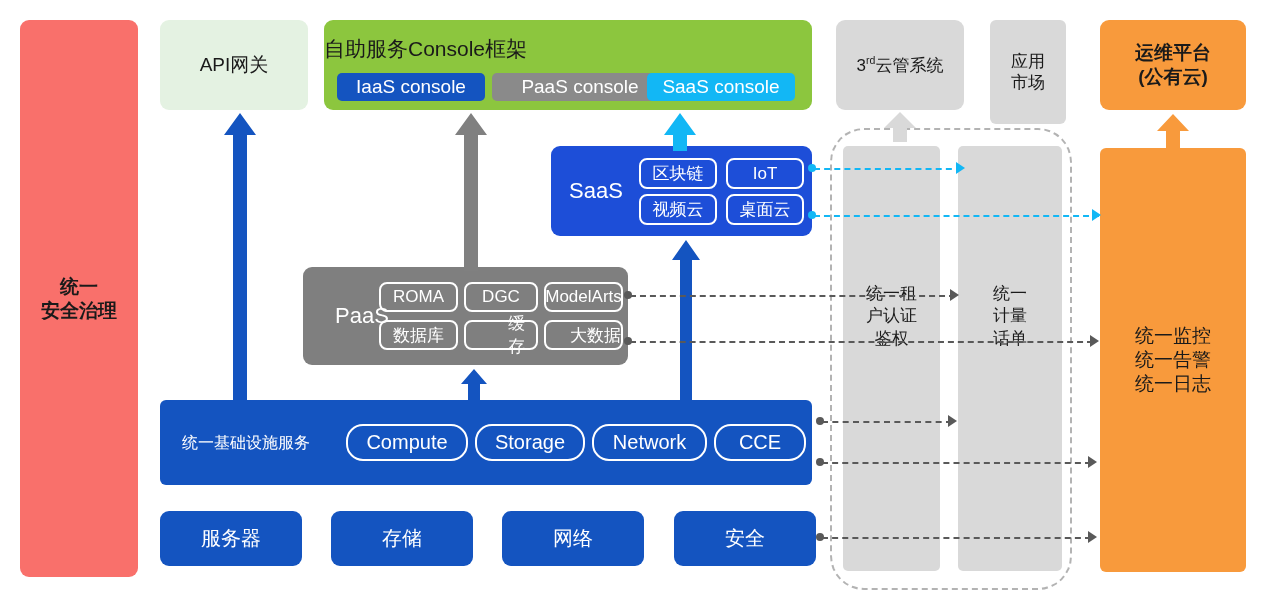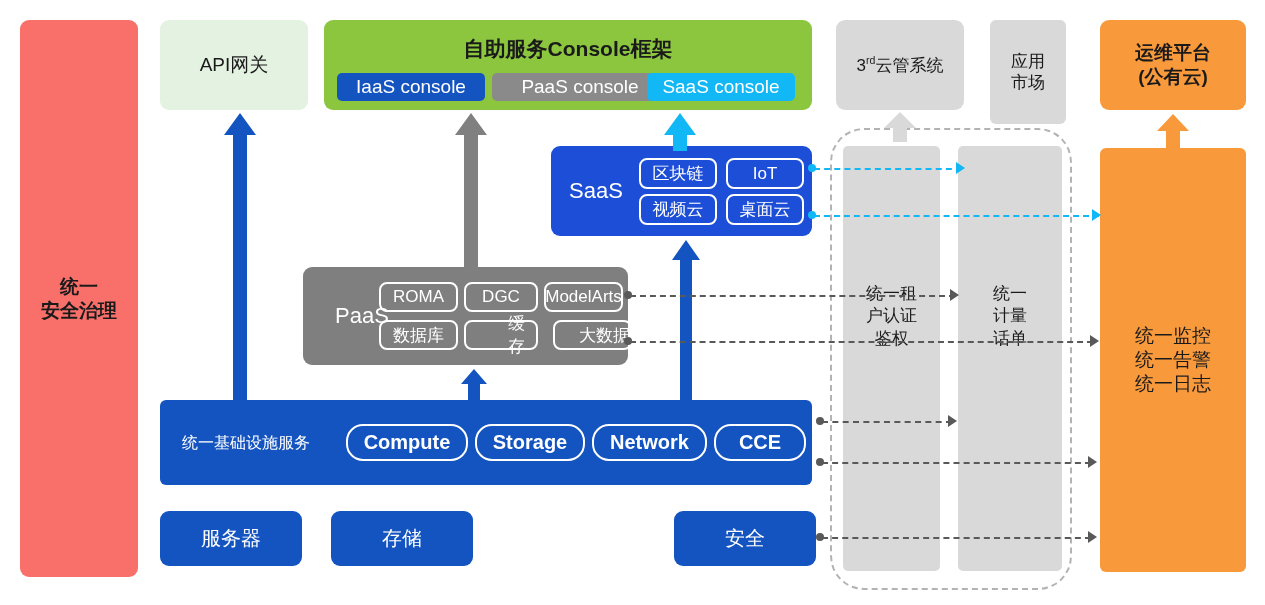"自助服务Console框架" .console-title { font-weight: bold -> none; text-align: center -> left }
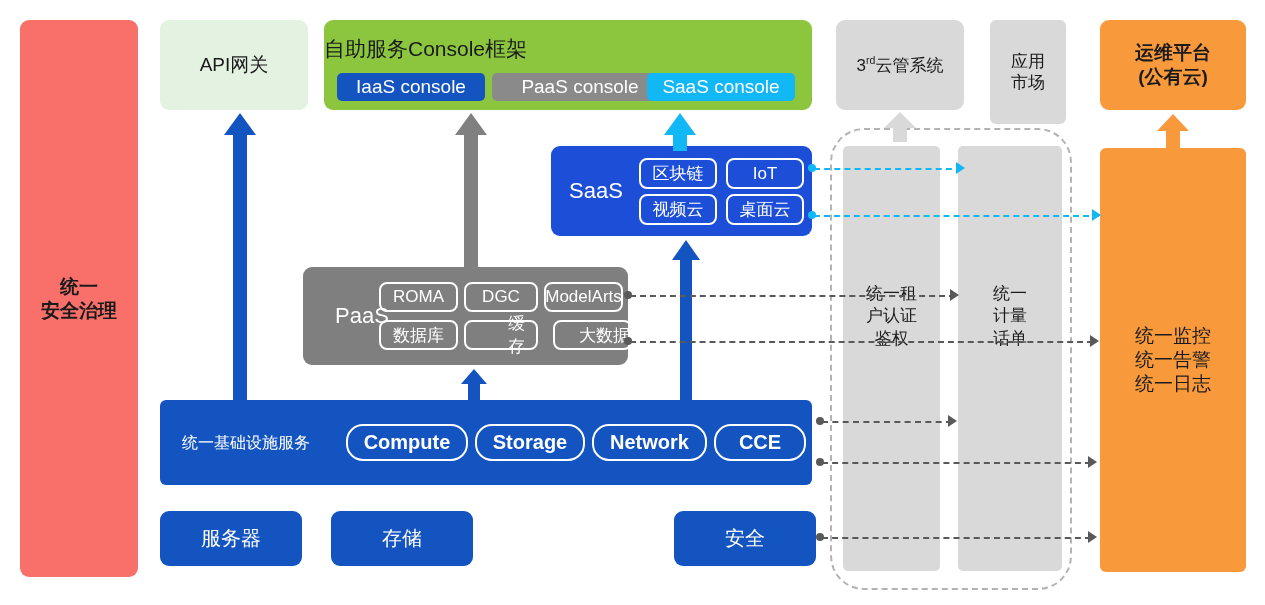"大数据" div.sub-chip { left: 250px -> 241px }
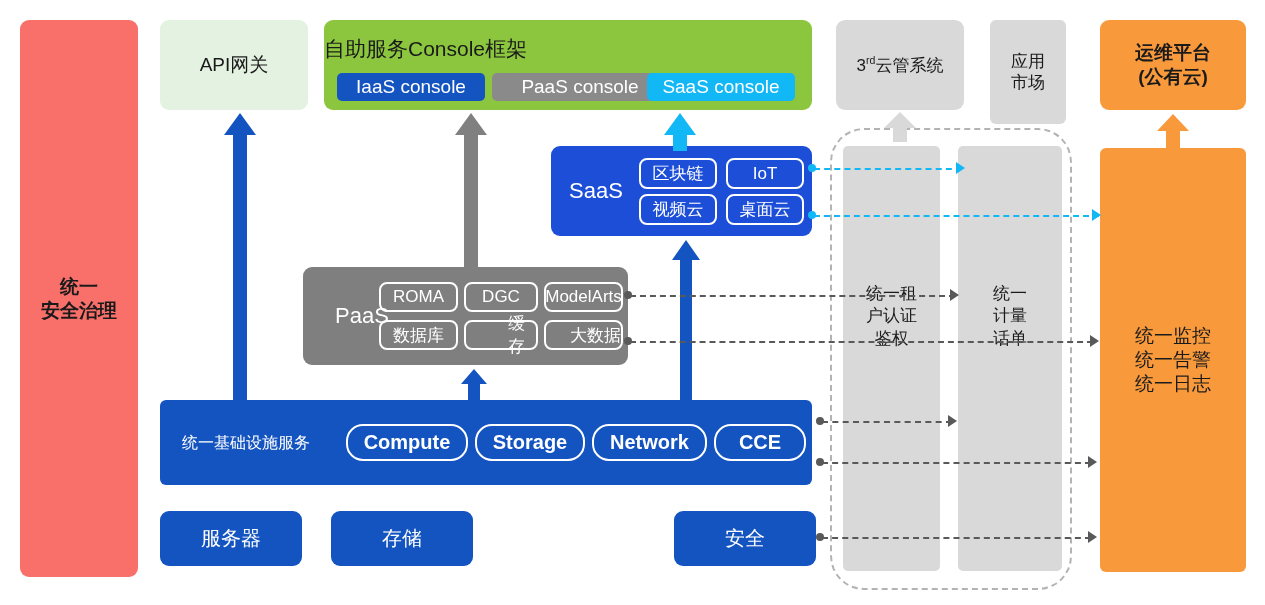"Compute" .infra-chip { font-weight: bold -> none }
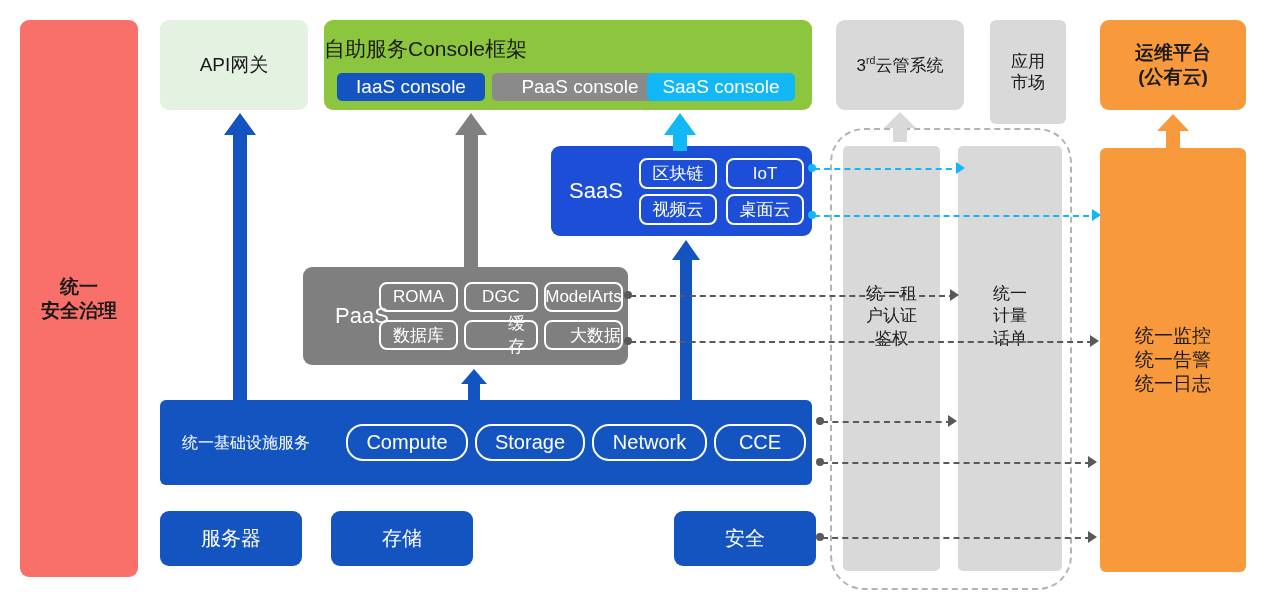"网络" div.box { html: none -> <div> <span>网络</span> </div> }
